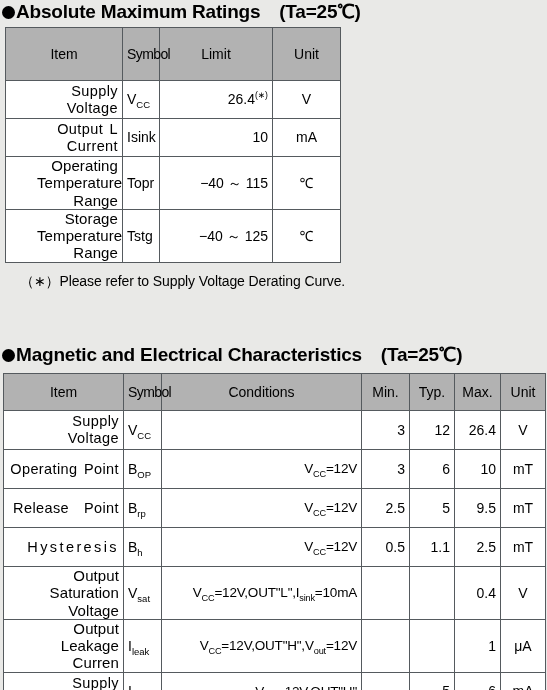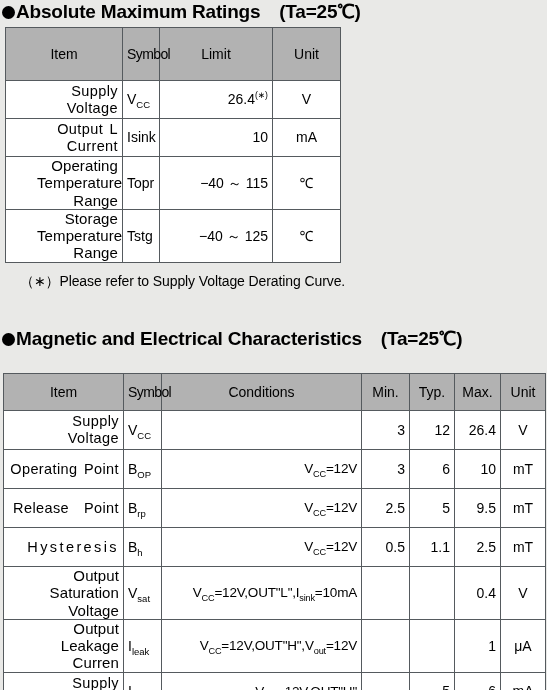"Magnetic and Electrical Characteristics" #heading-mag-elec { top: 329px -> 345px }
